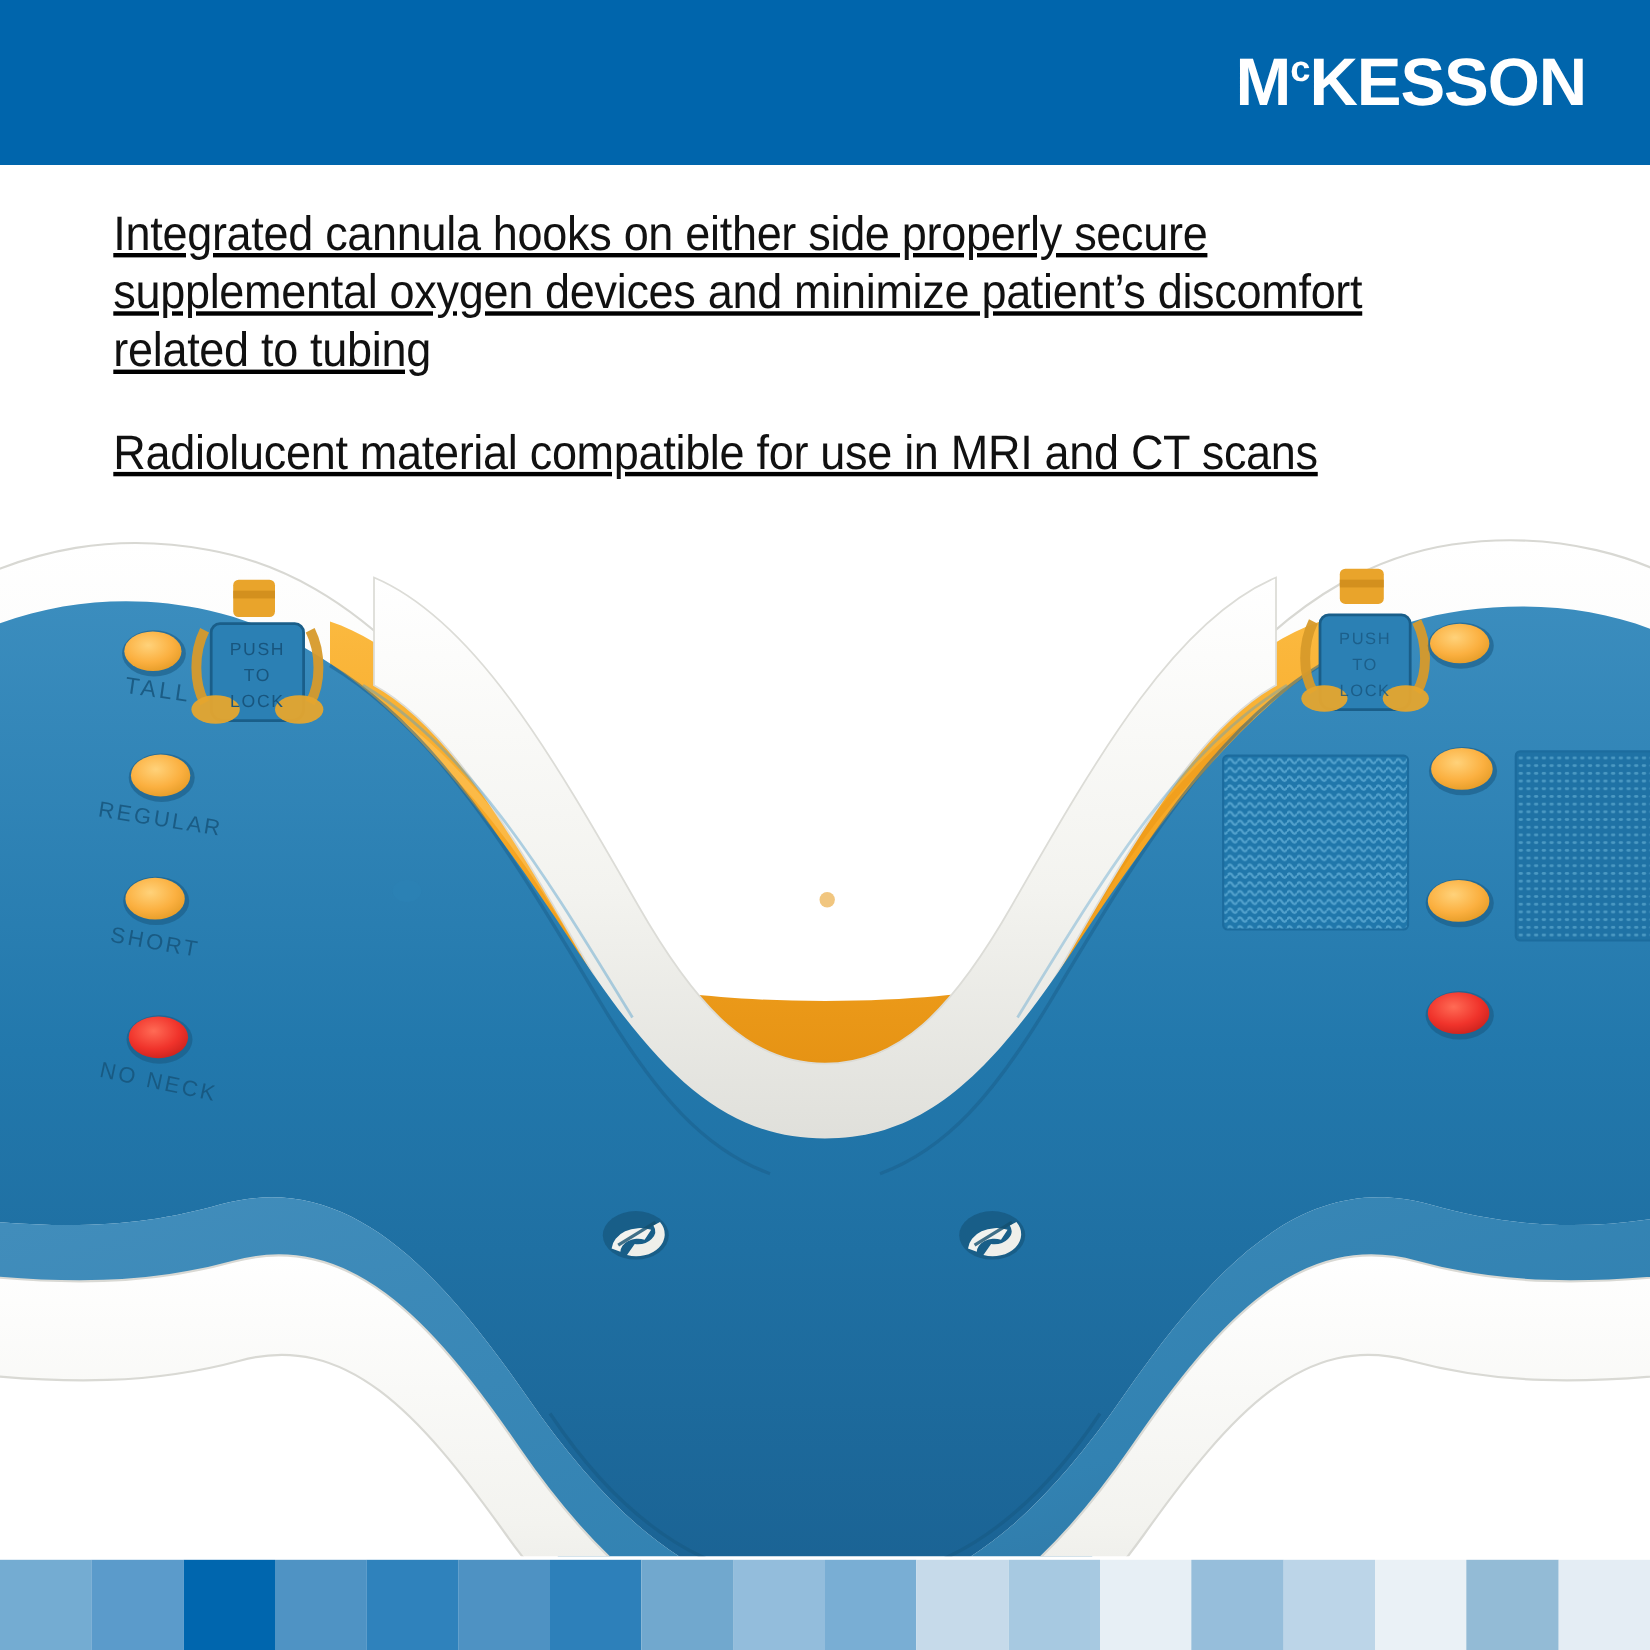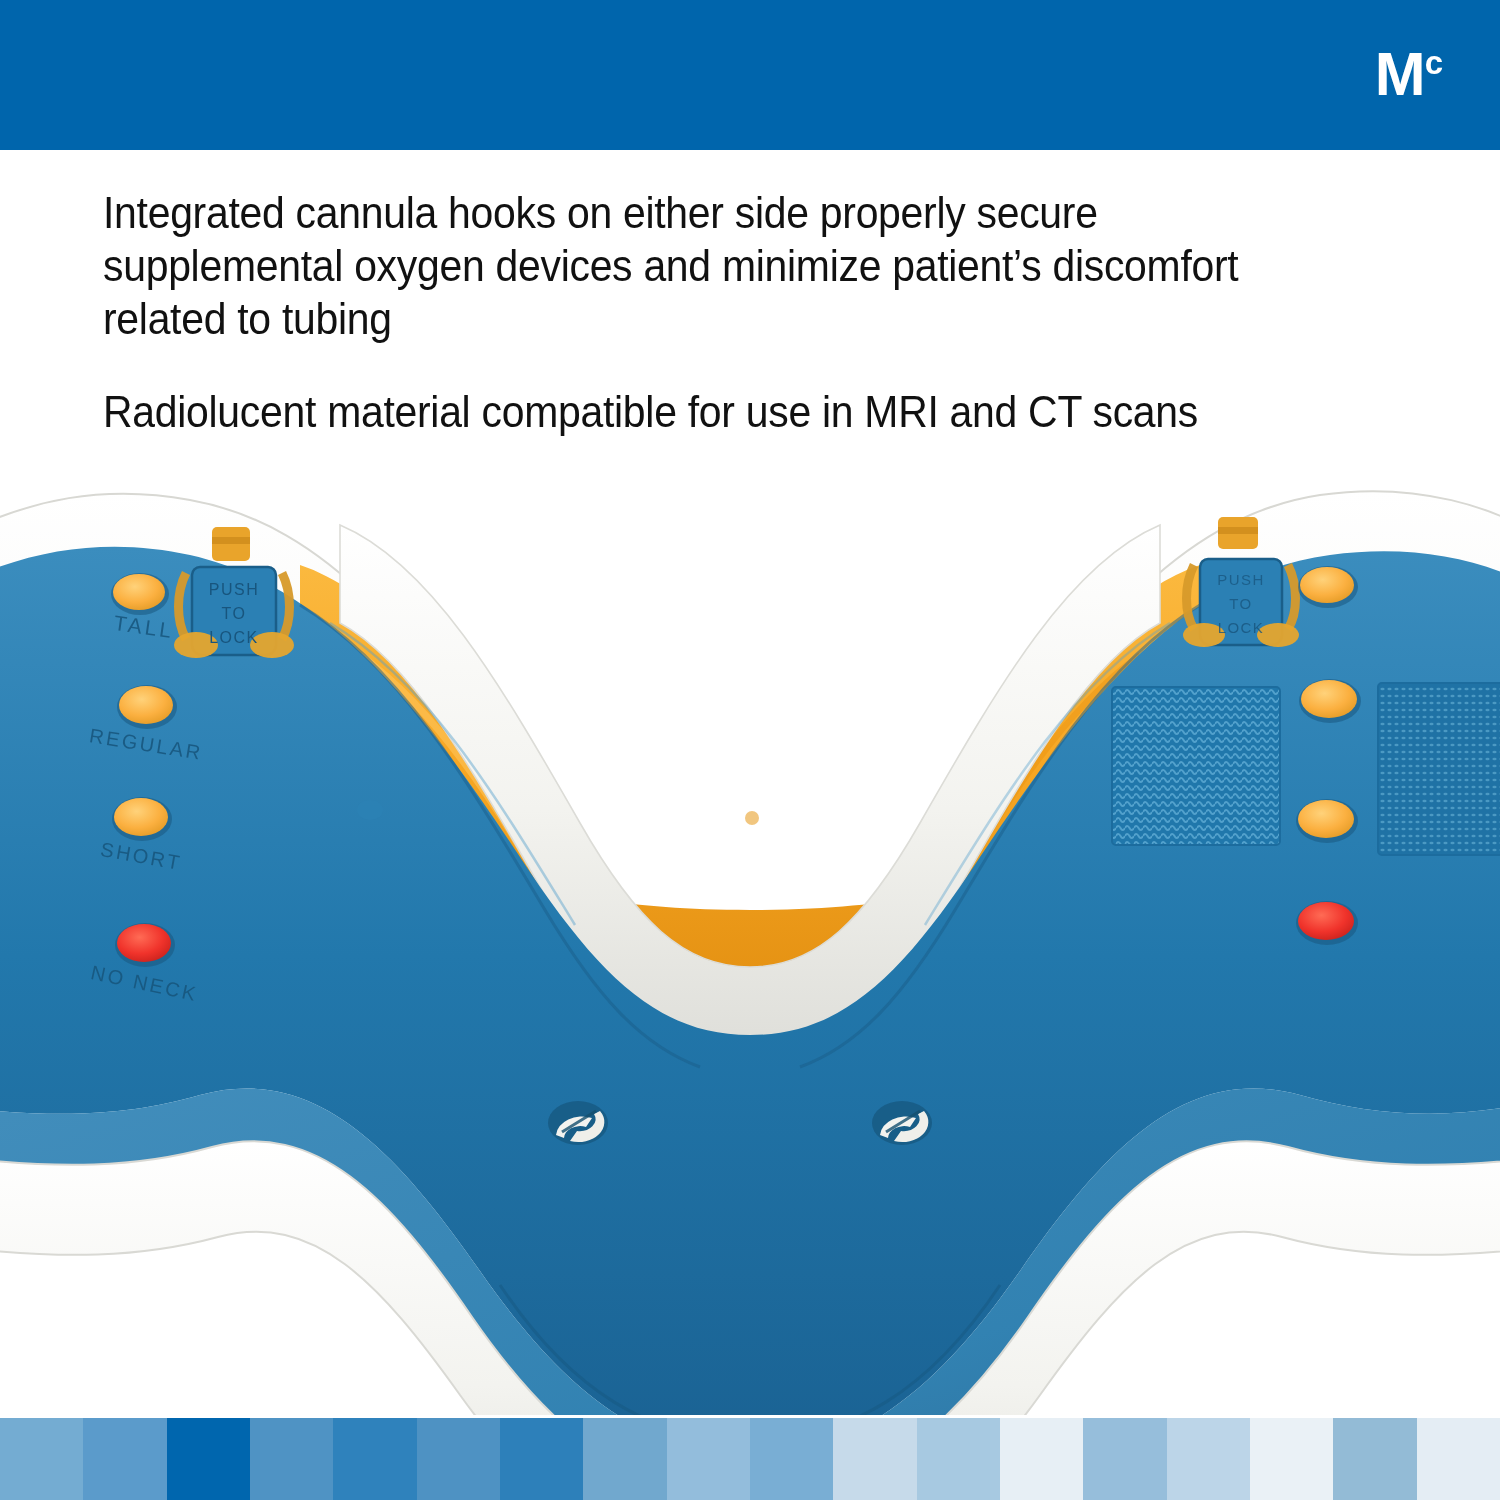"KESSON" span { html: none -> <span>KESSON</span> }
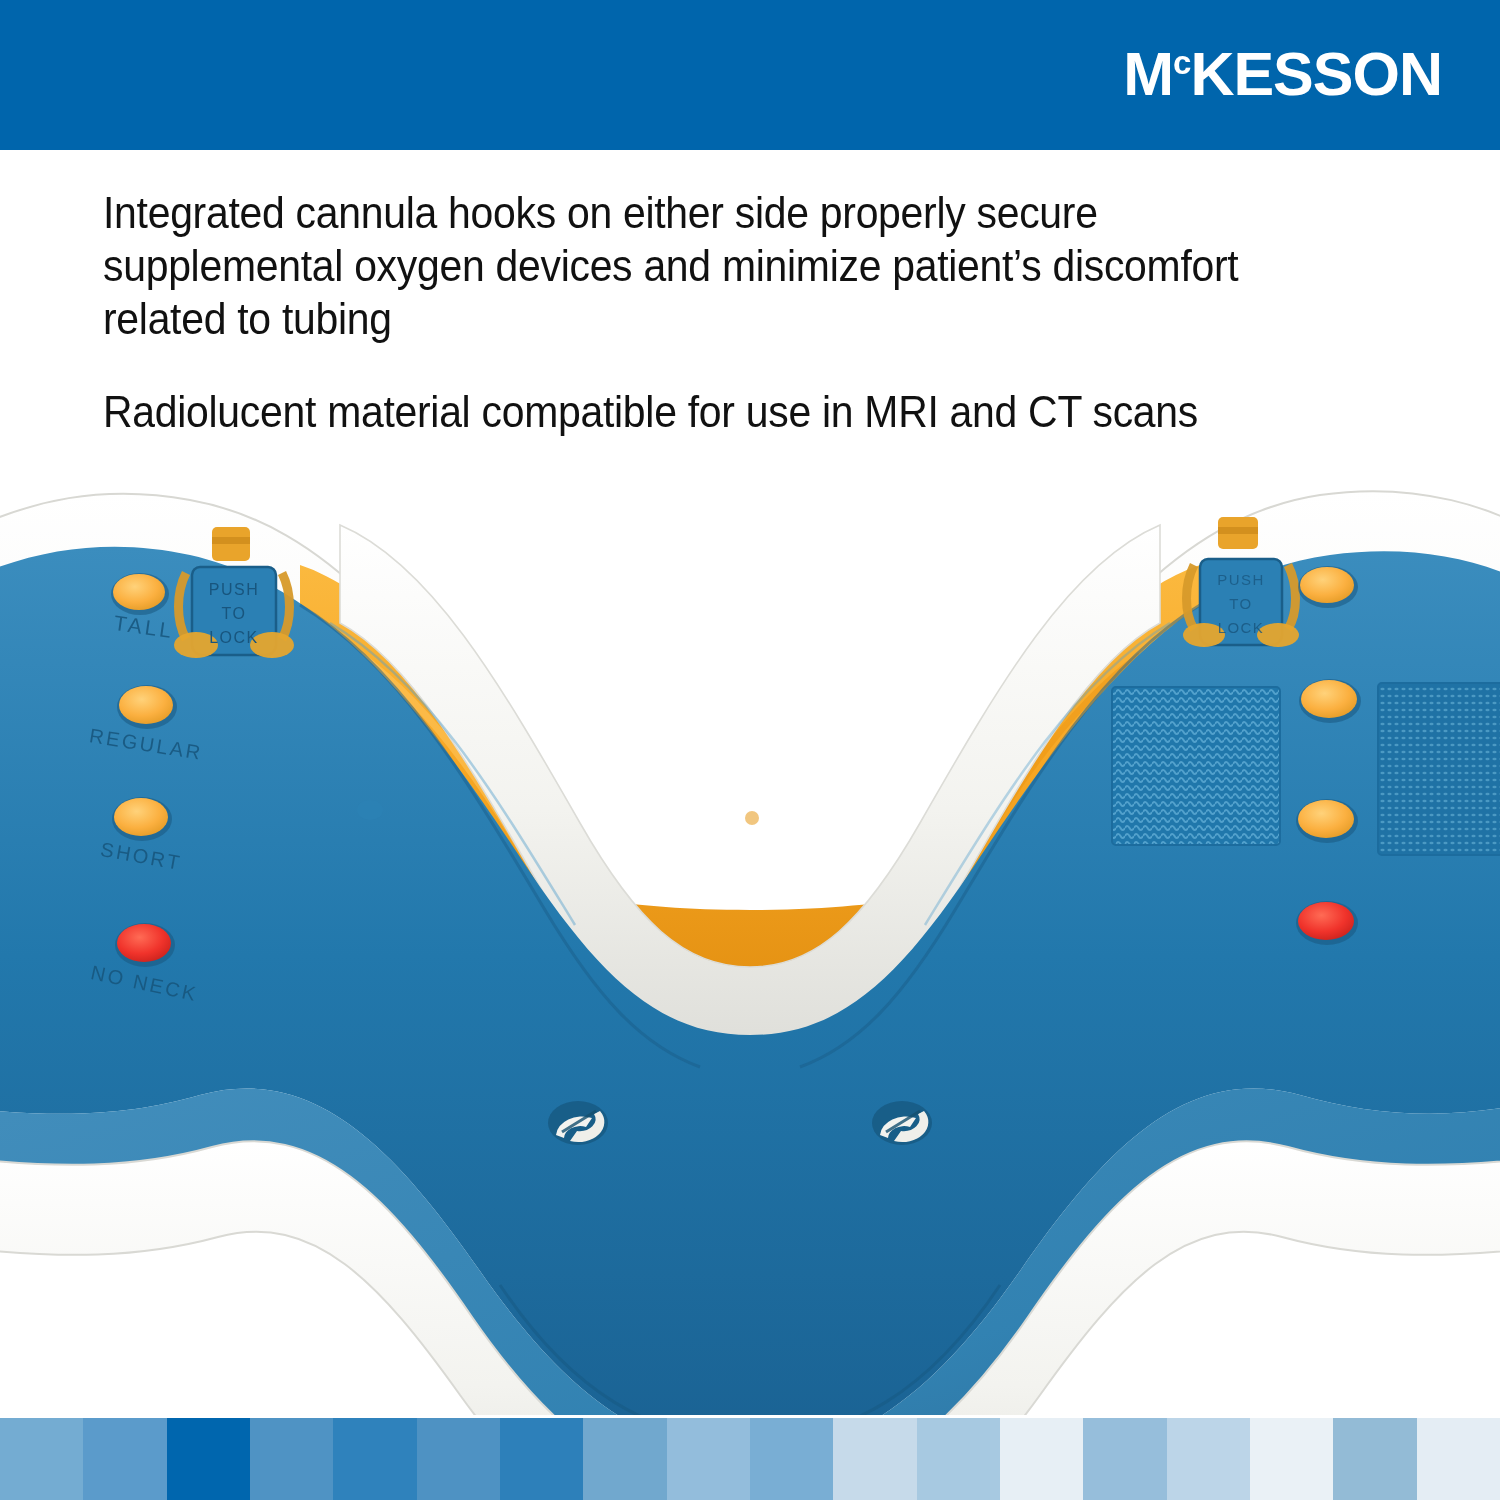"Integrated cannula hooks on either" .copy { text-decoration: none -> underline }
